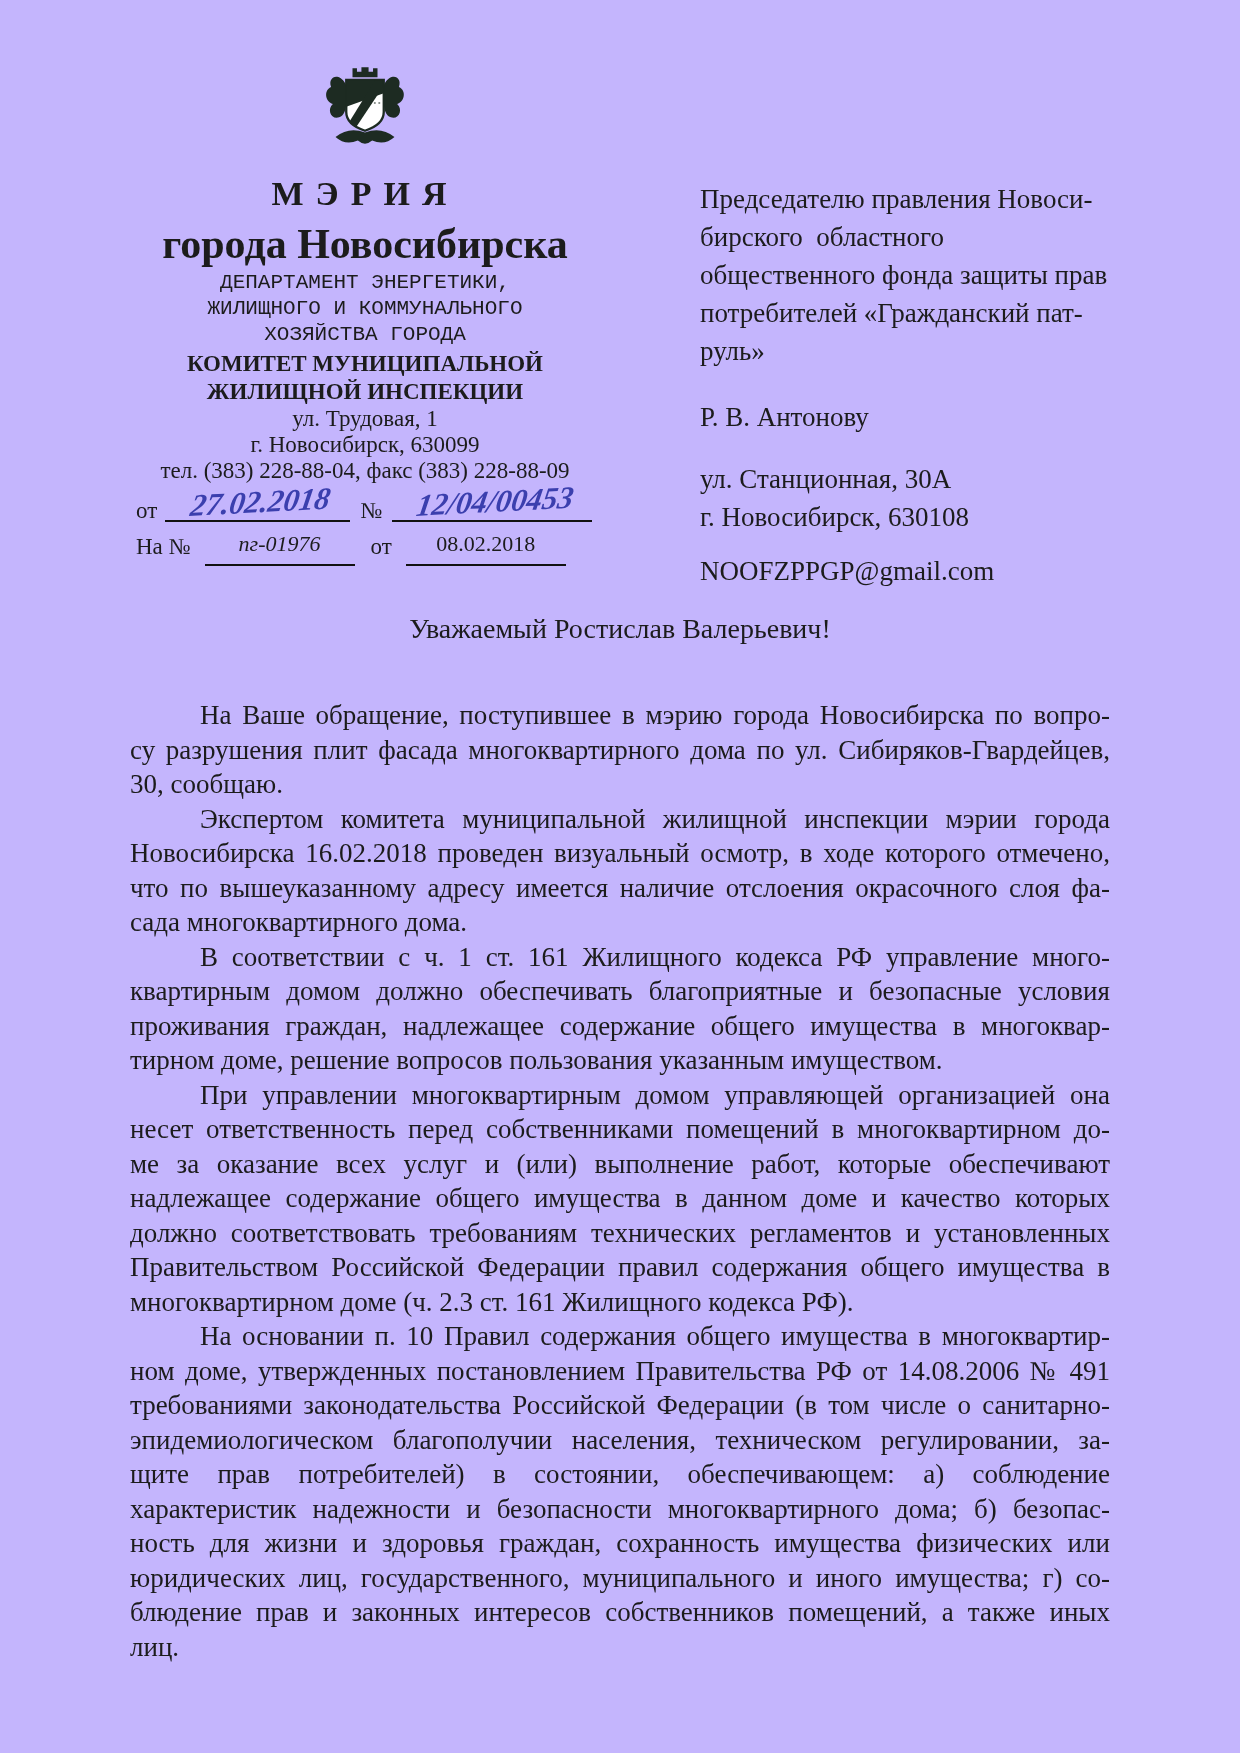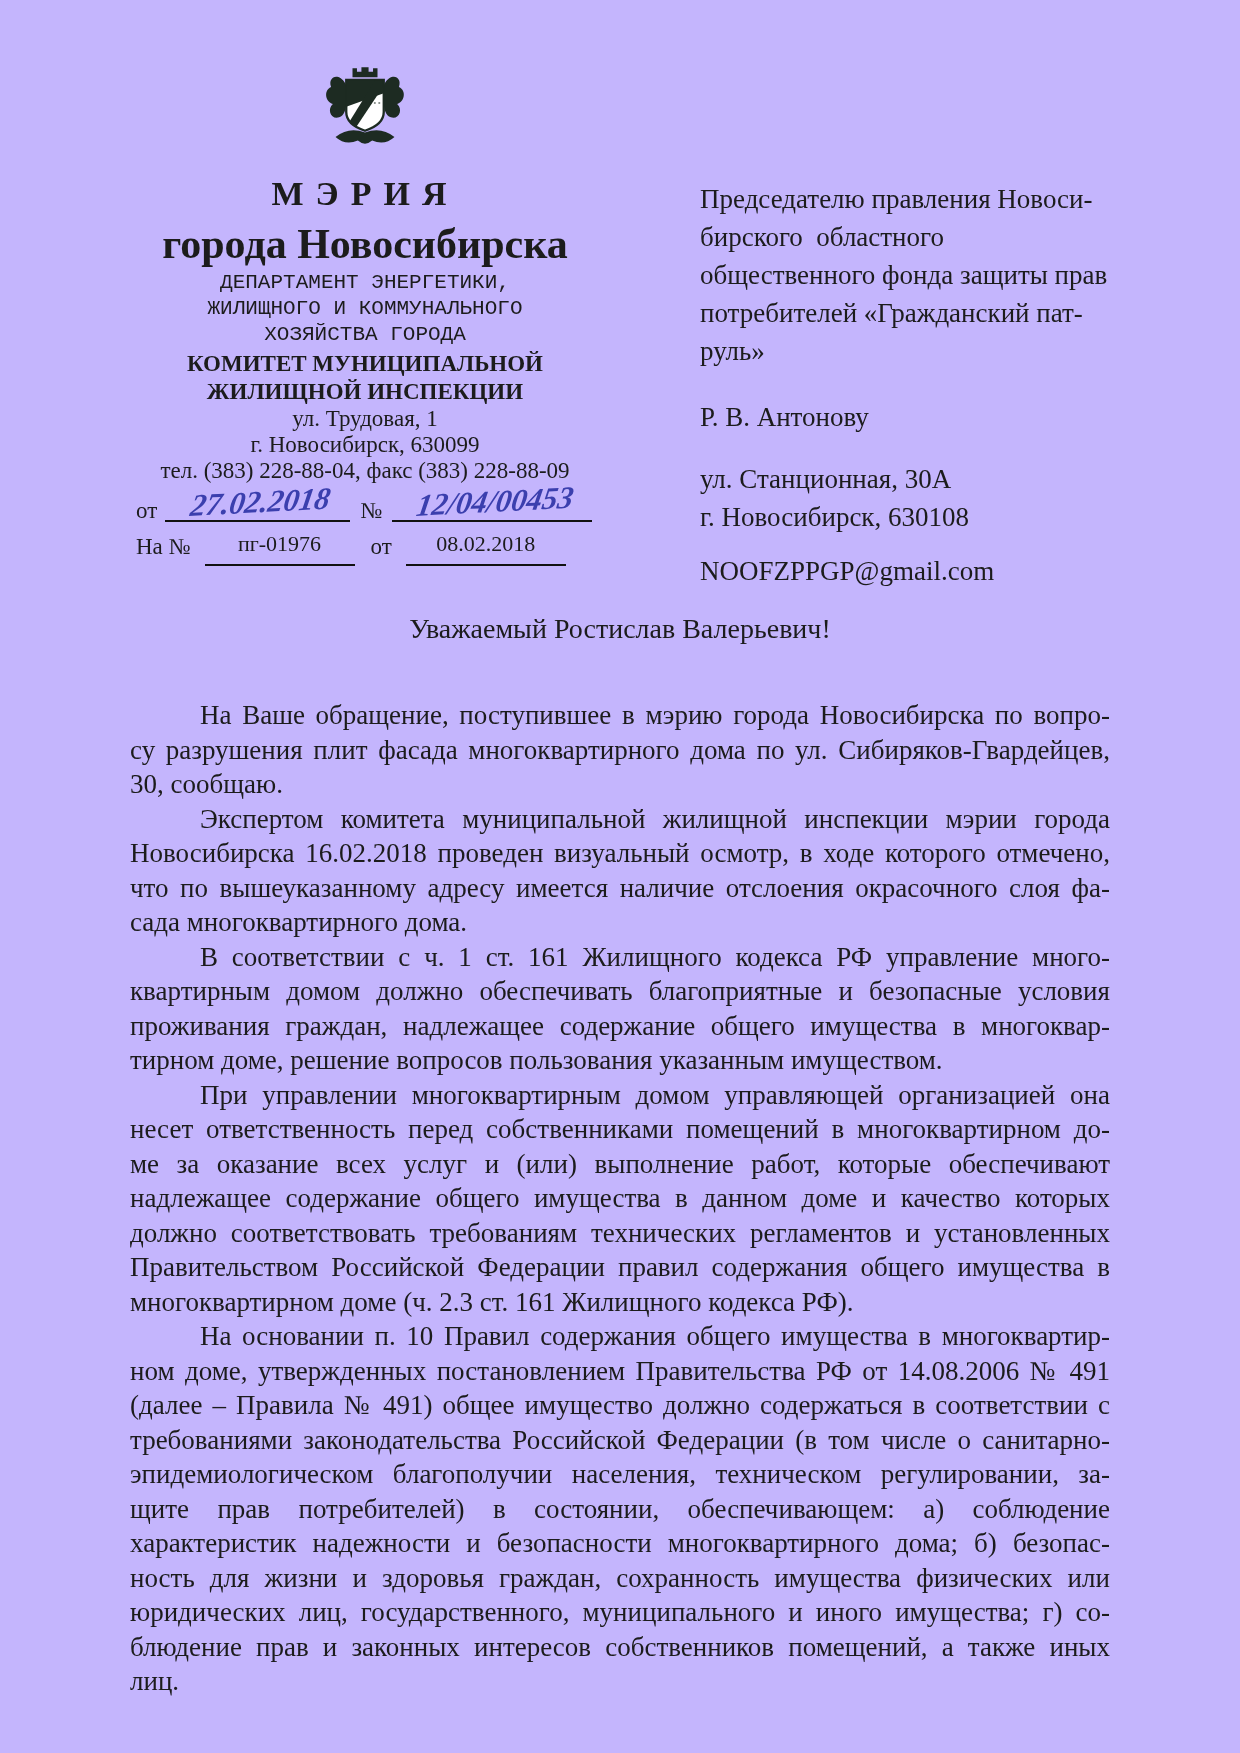"пг-01976" .u-innum { font-style: none -> italic }
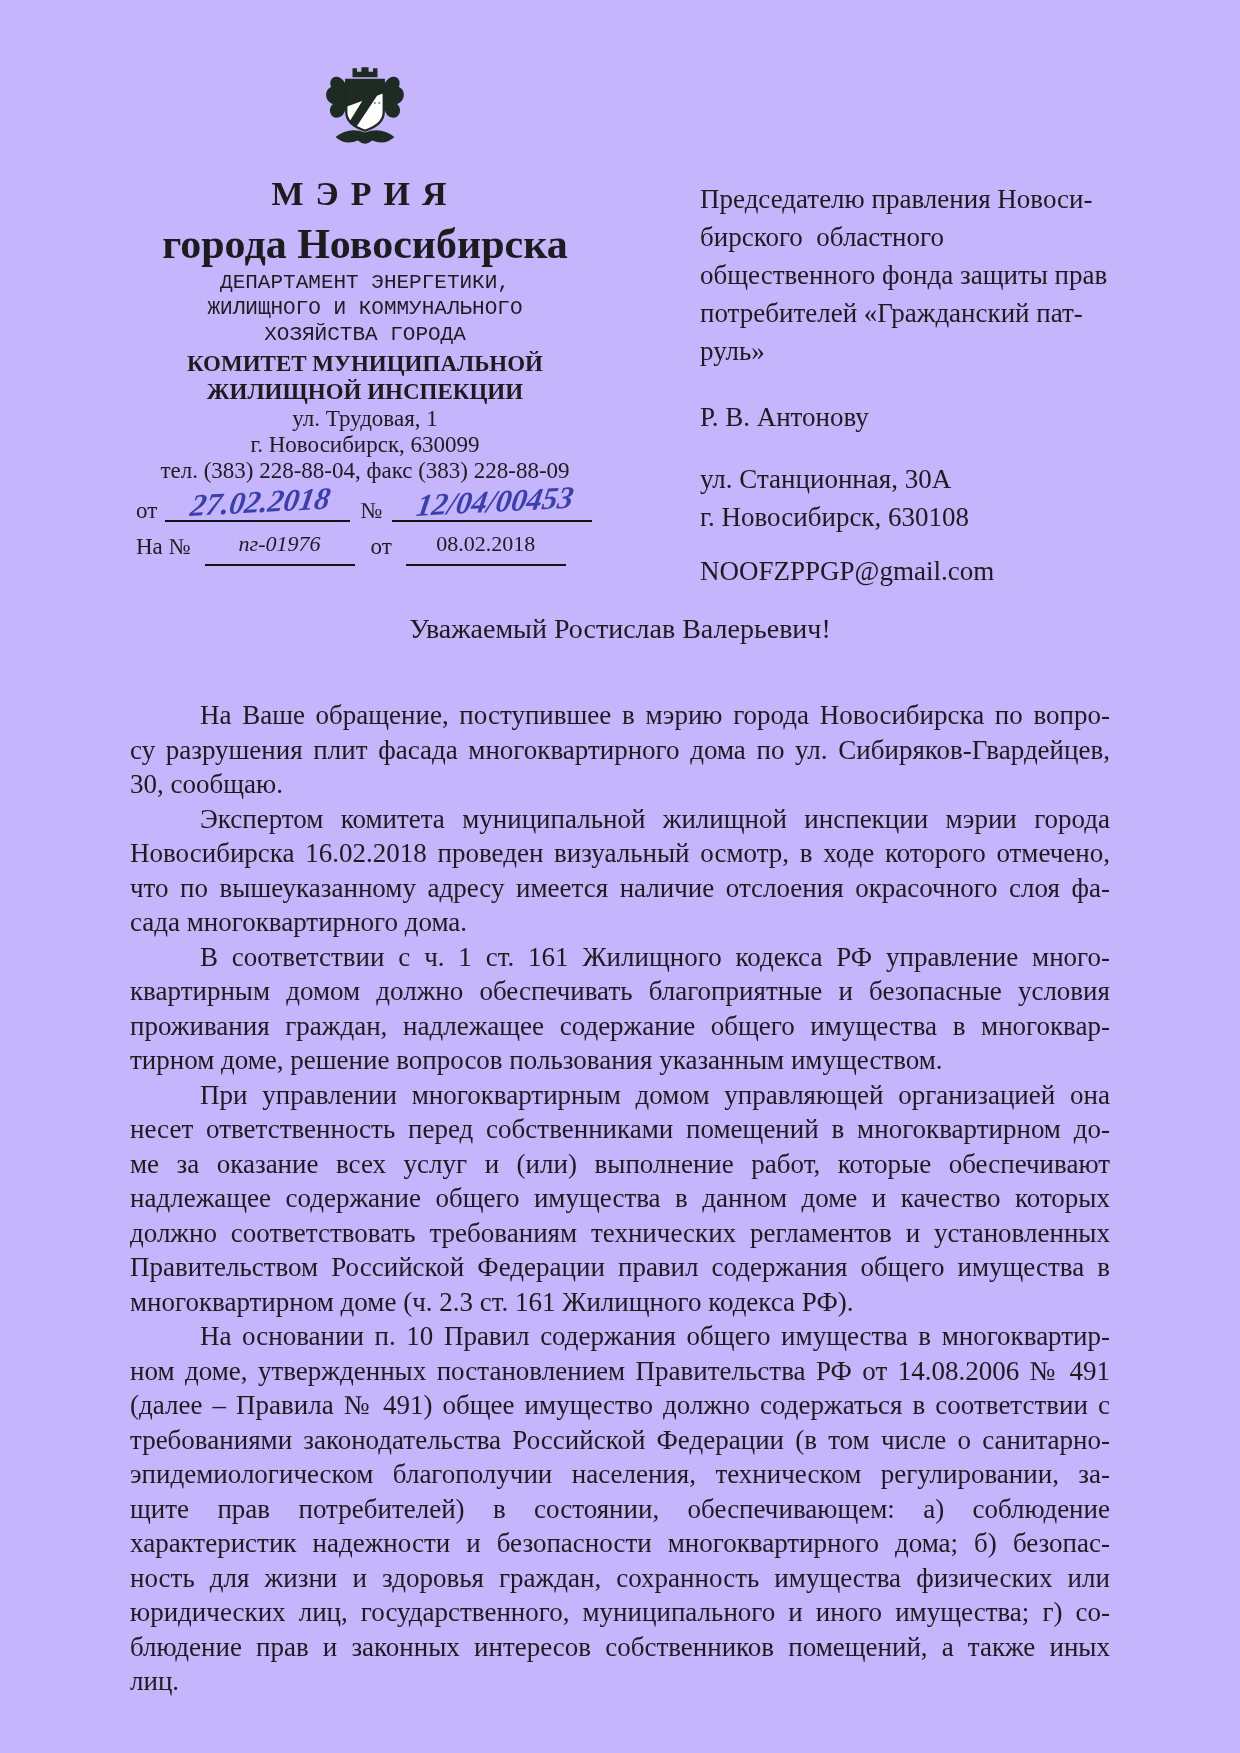"(далее – Правила № 491)" div.body-line { html: <div>(далее – Правила № 491) общее имущество должно содержаться в соответствии с</div> -> none }
